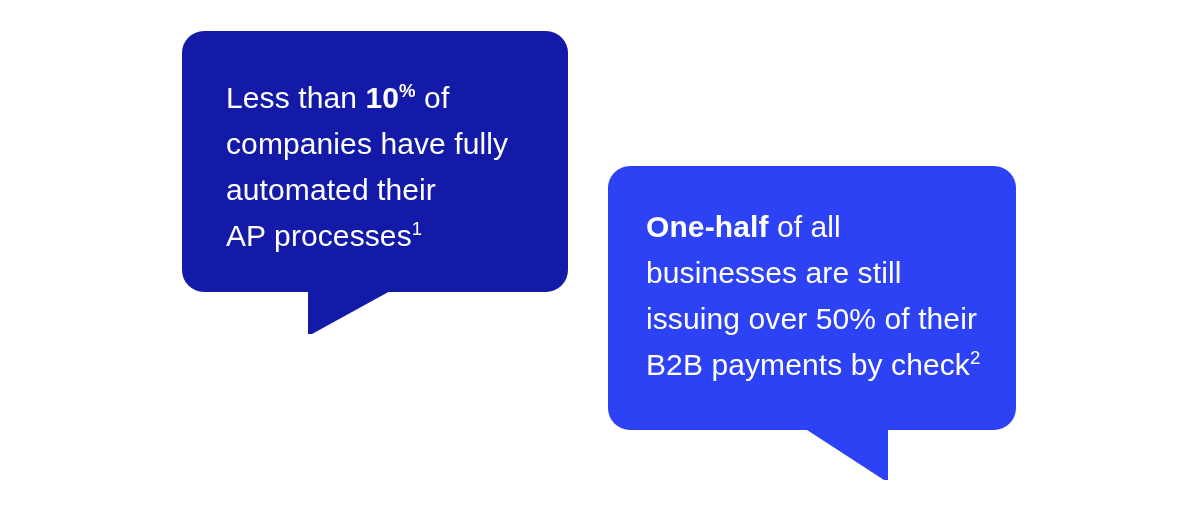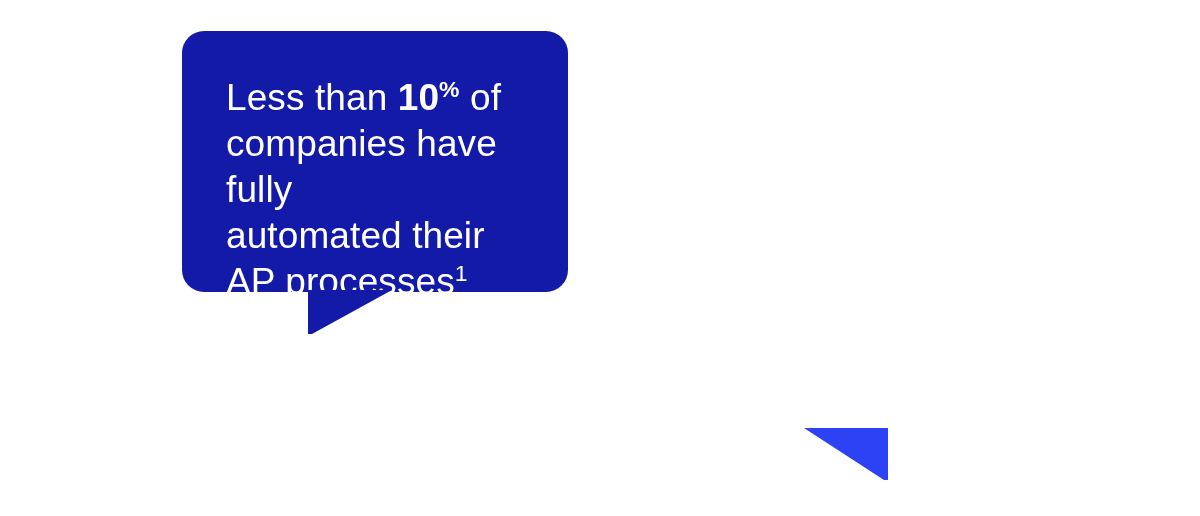"Less than 10% of" .bubble-text { font-size: 37px -> 30px }
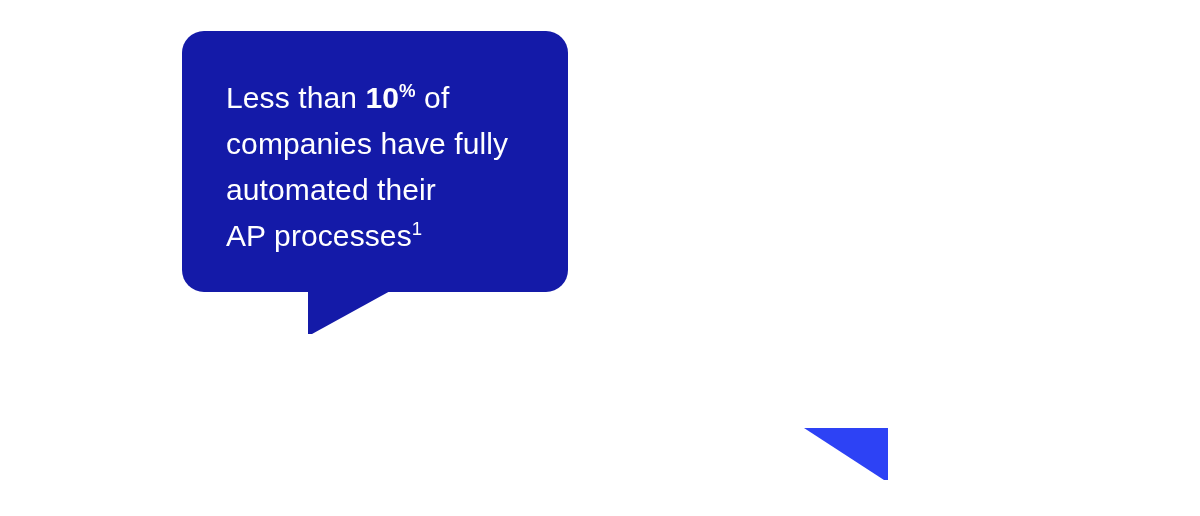"One-half of all" div.bubble { html: none -> <div> <div><span></span><span>One-half</span><span> of all businesses are still issuing over 50% of their B2B payments by check</span><span>2</span></div> </div> }
